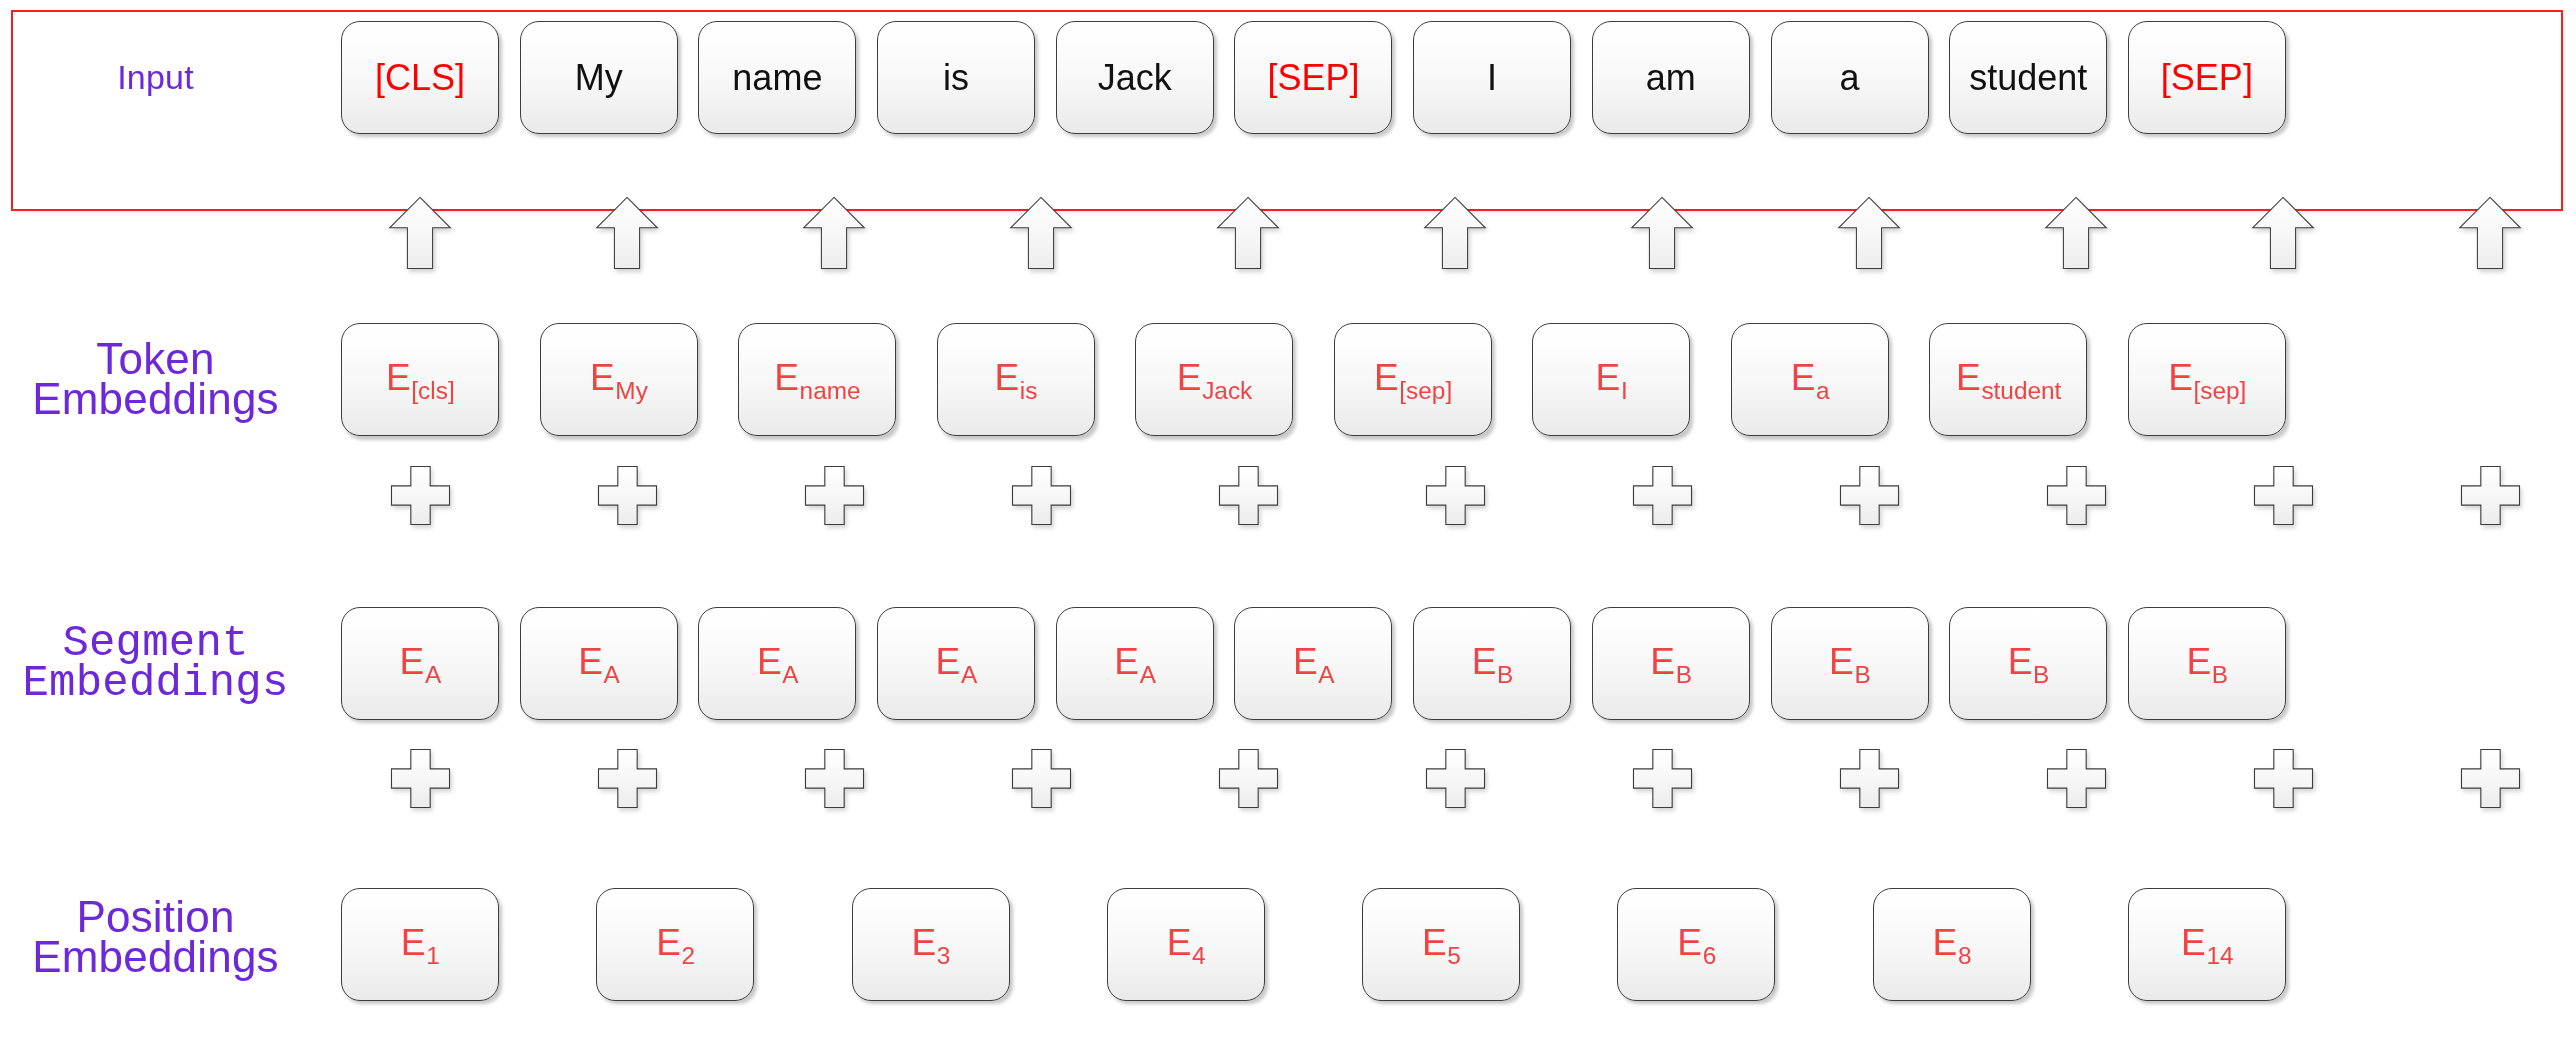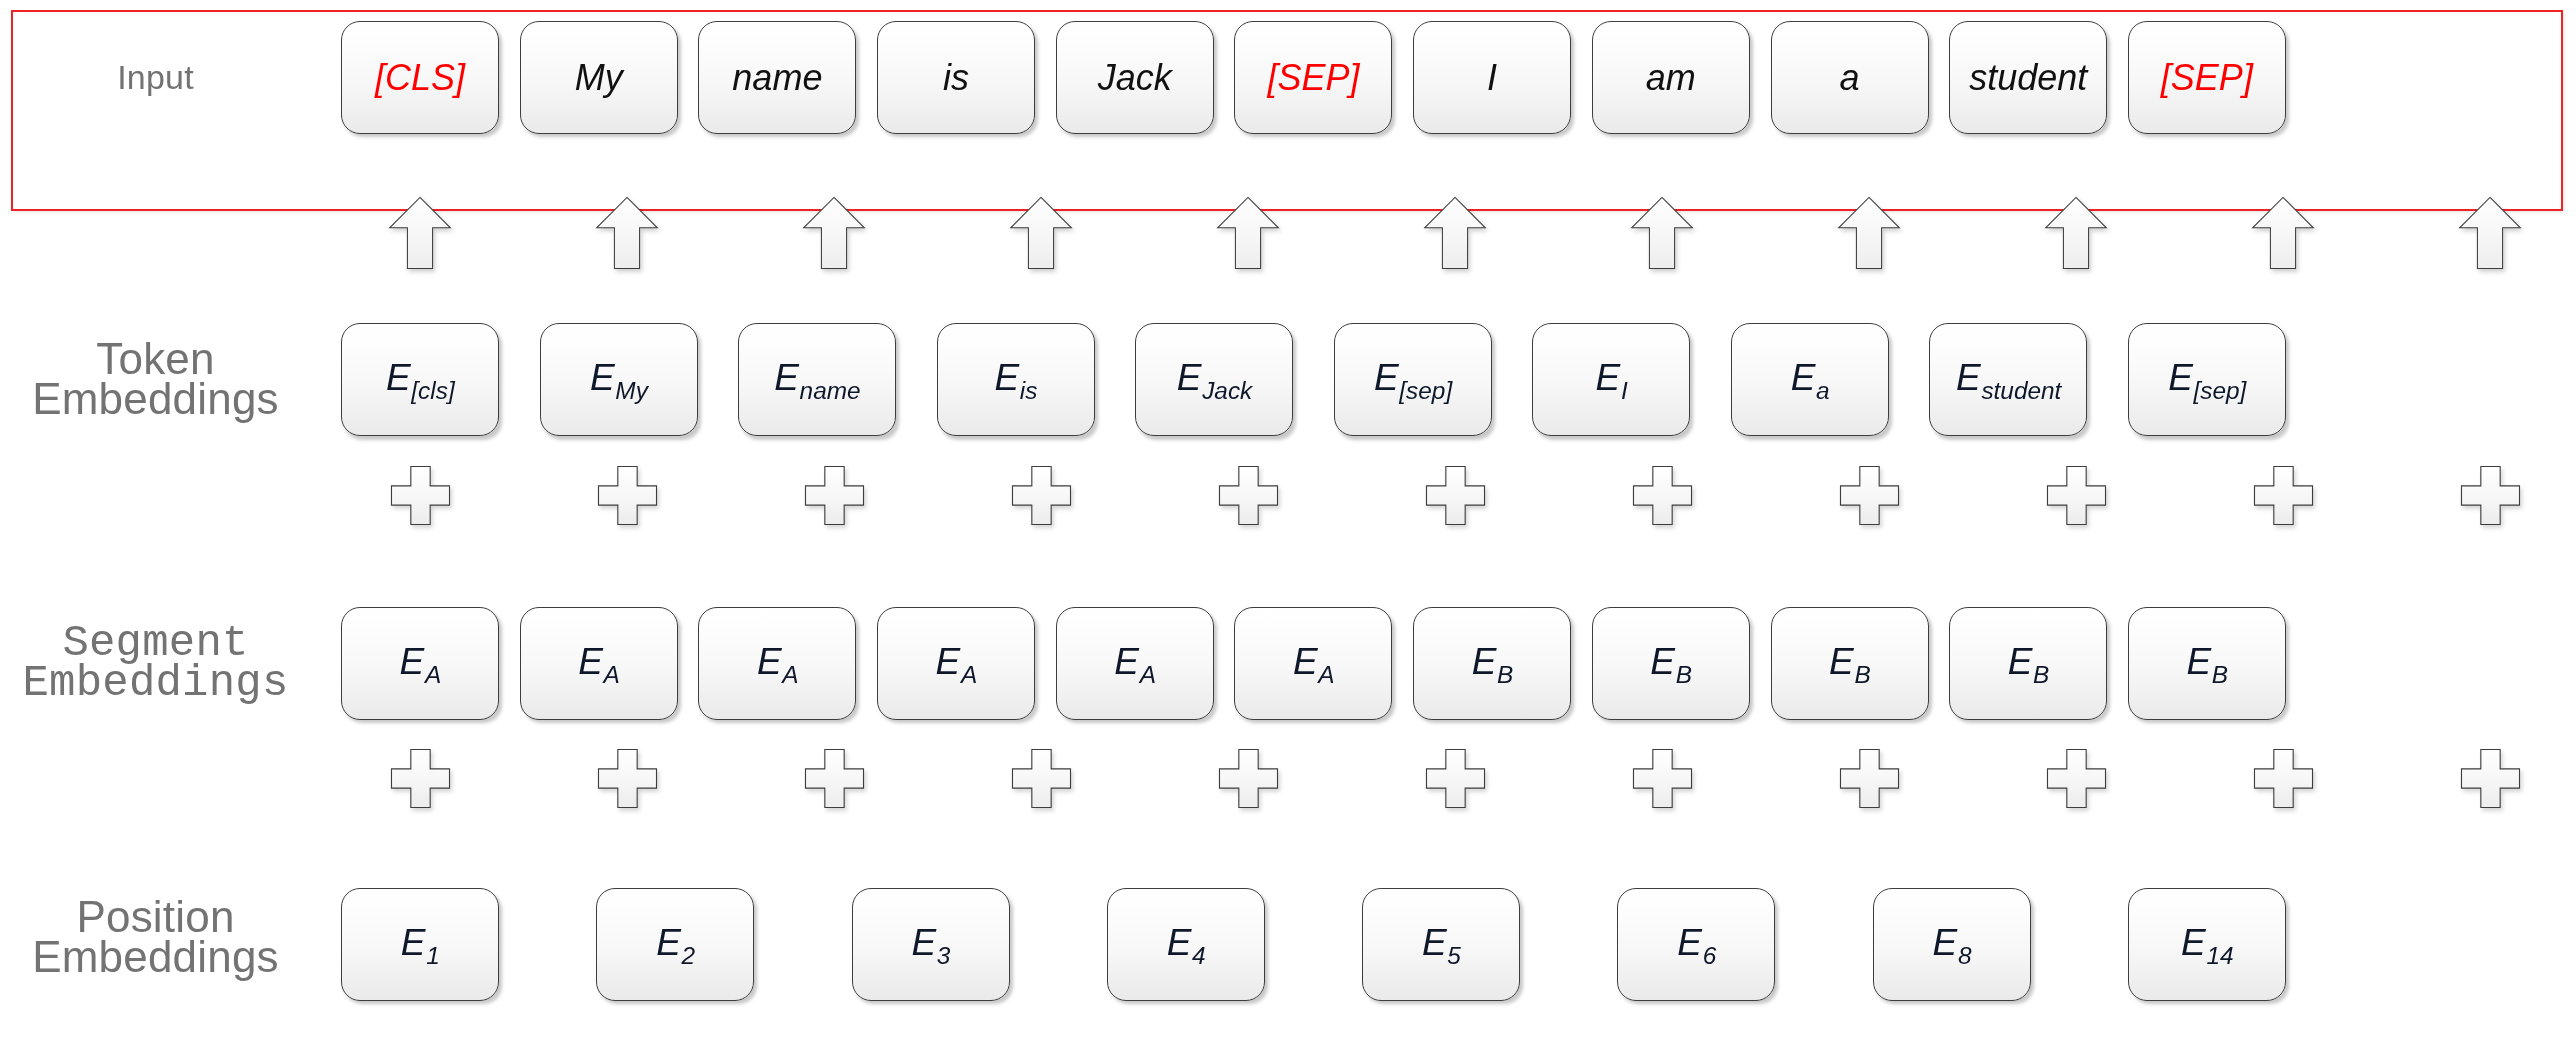"Input" .row-label { color: #737373 -> #6d28d9 }
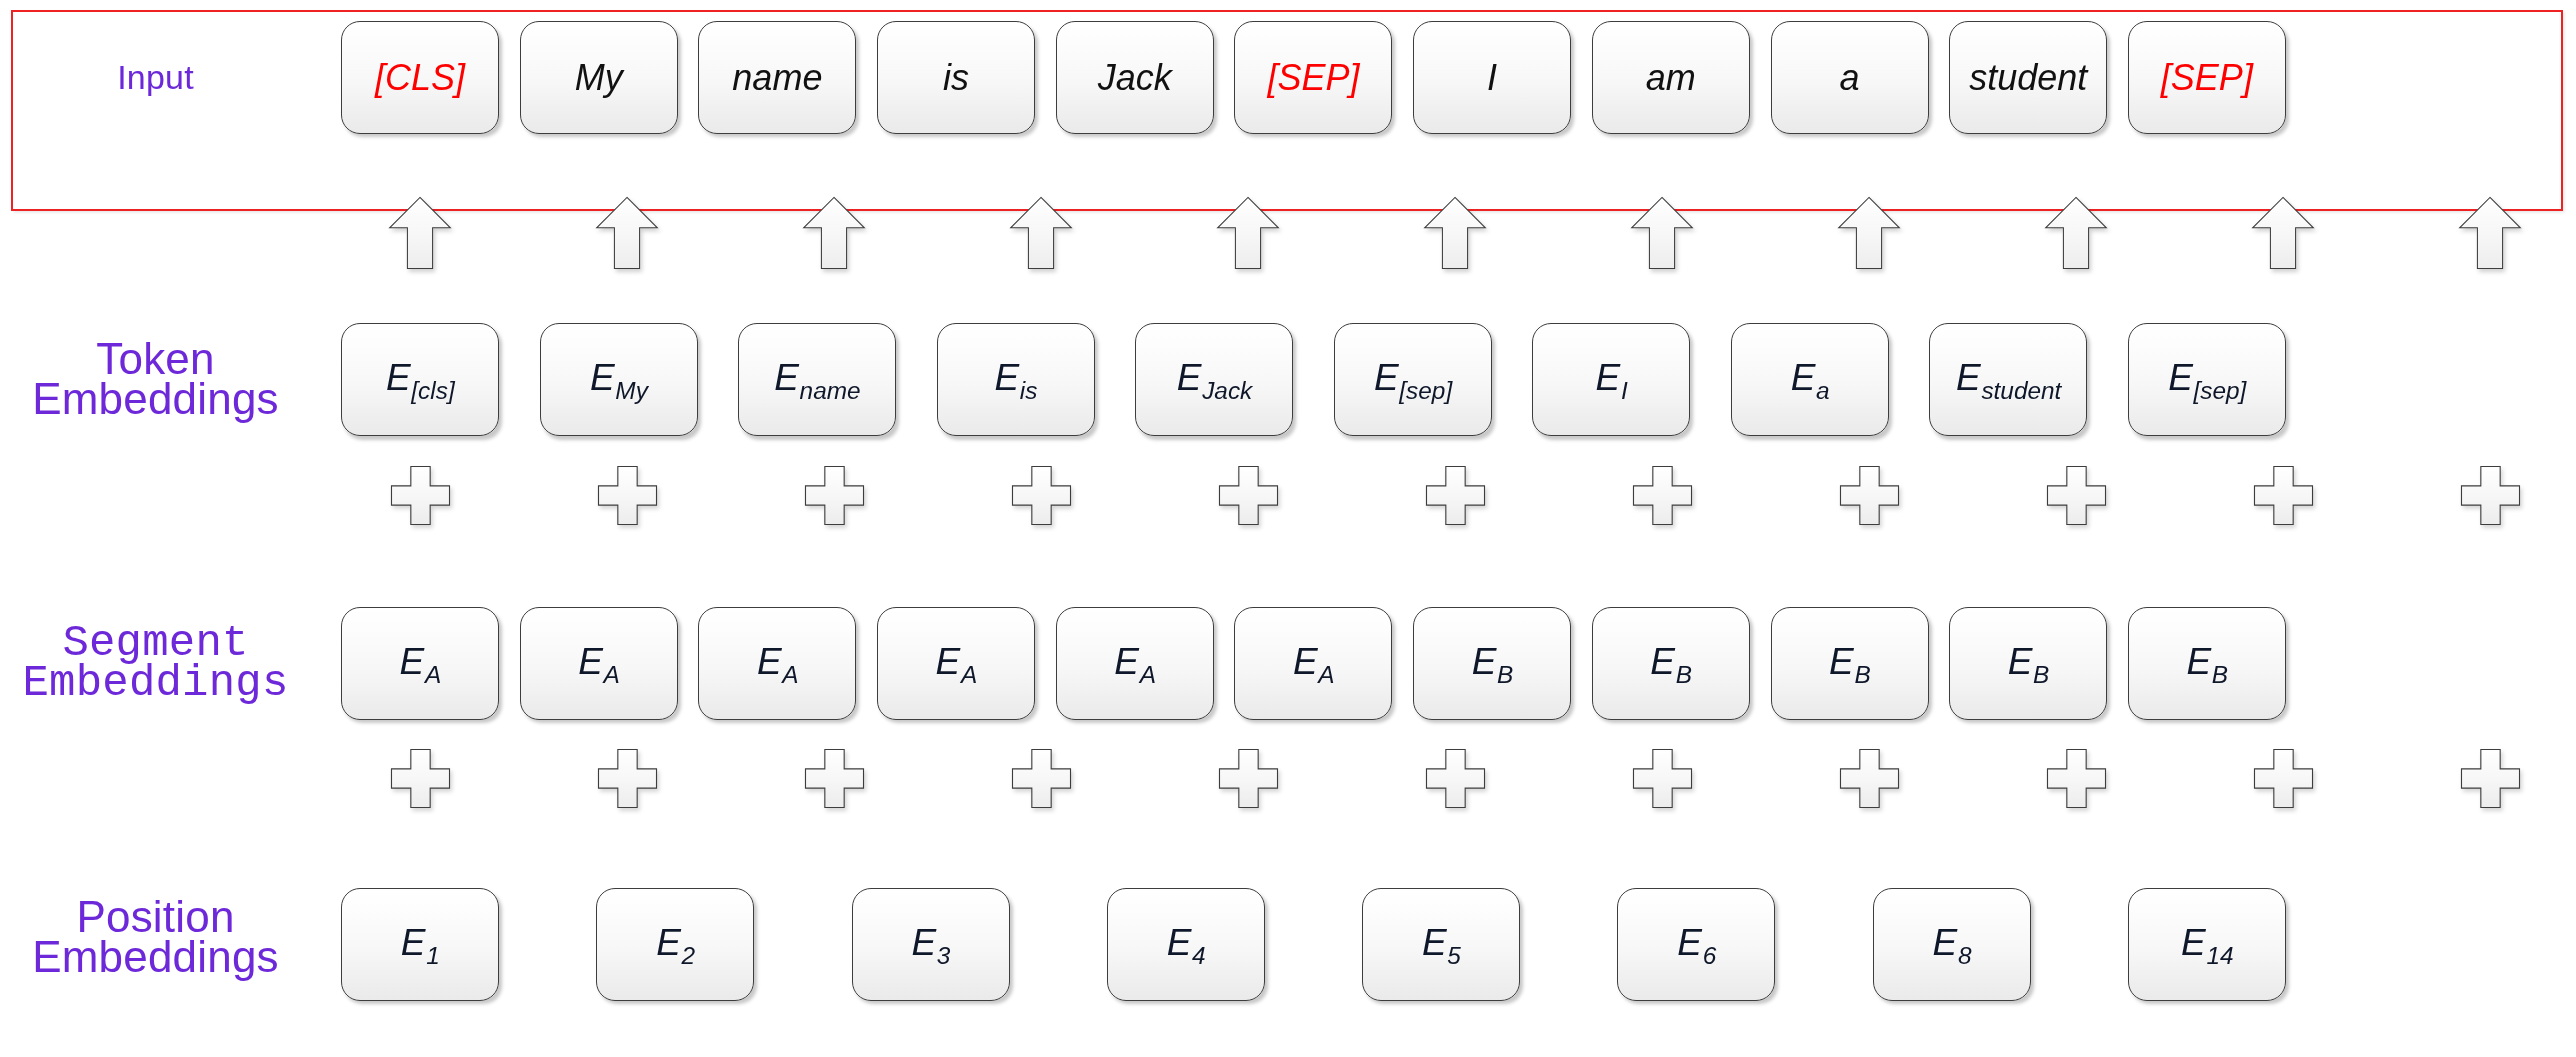"[CLS]" .cells { font-style: italic -> none }
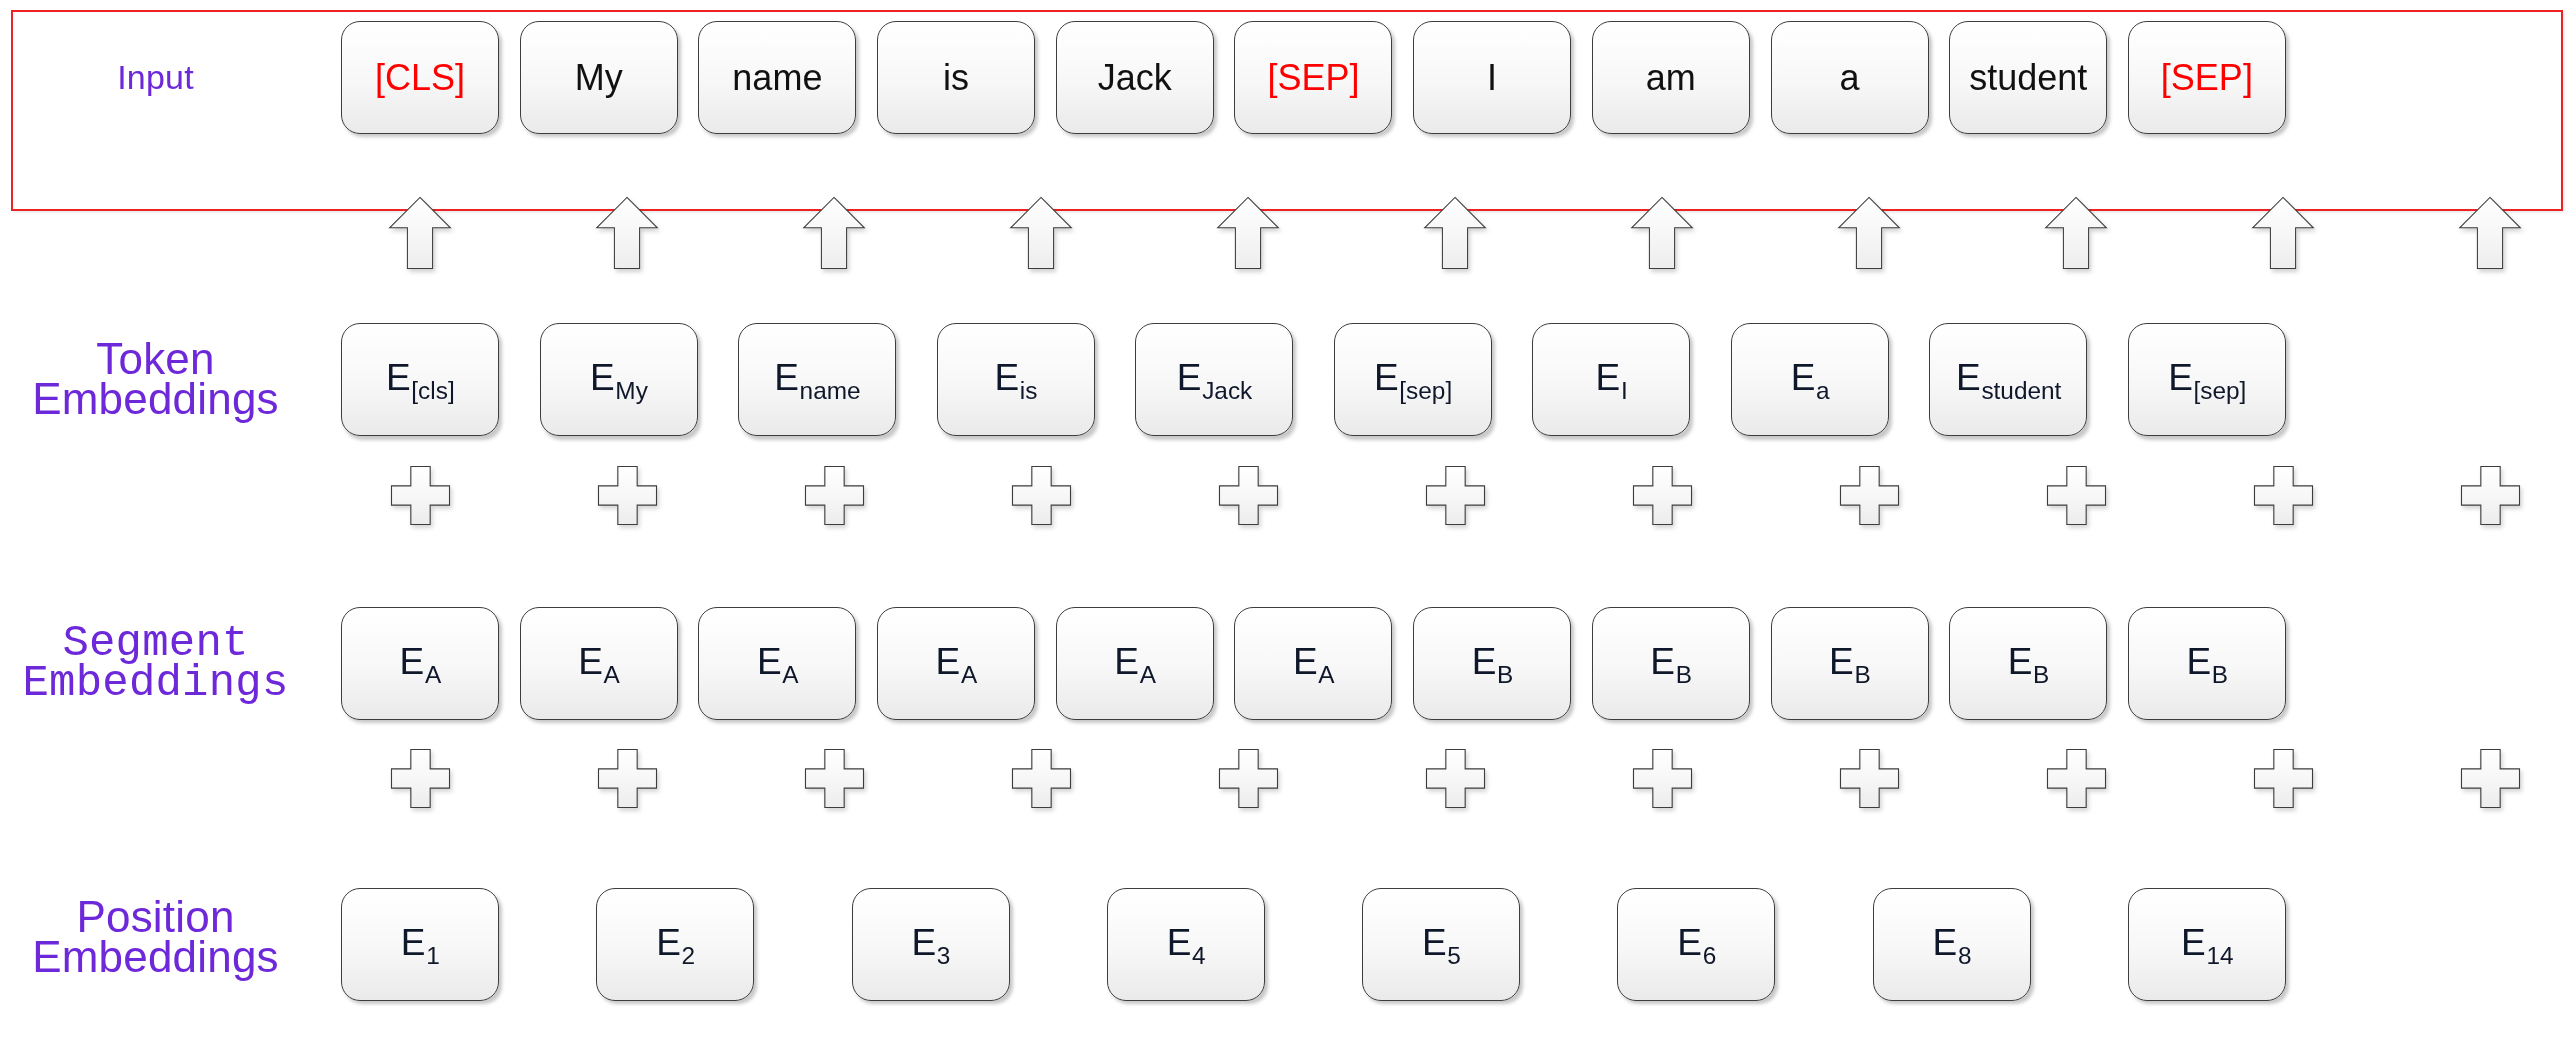"E[cls]" .emb { color: #0f172a -> #ef4444 }
